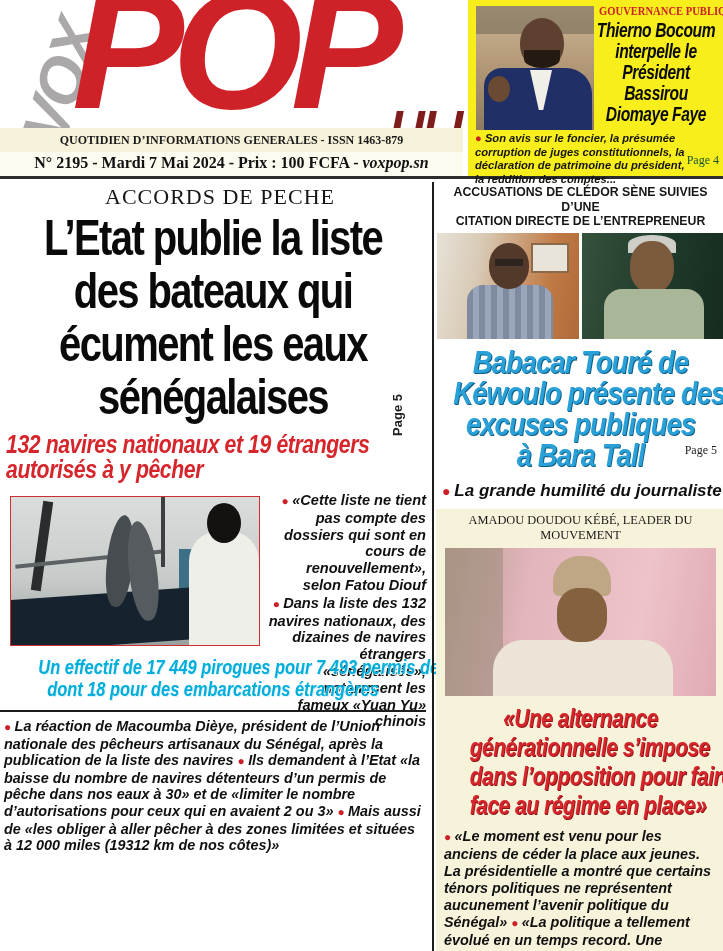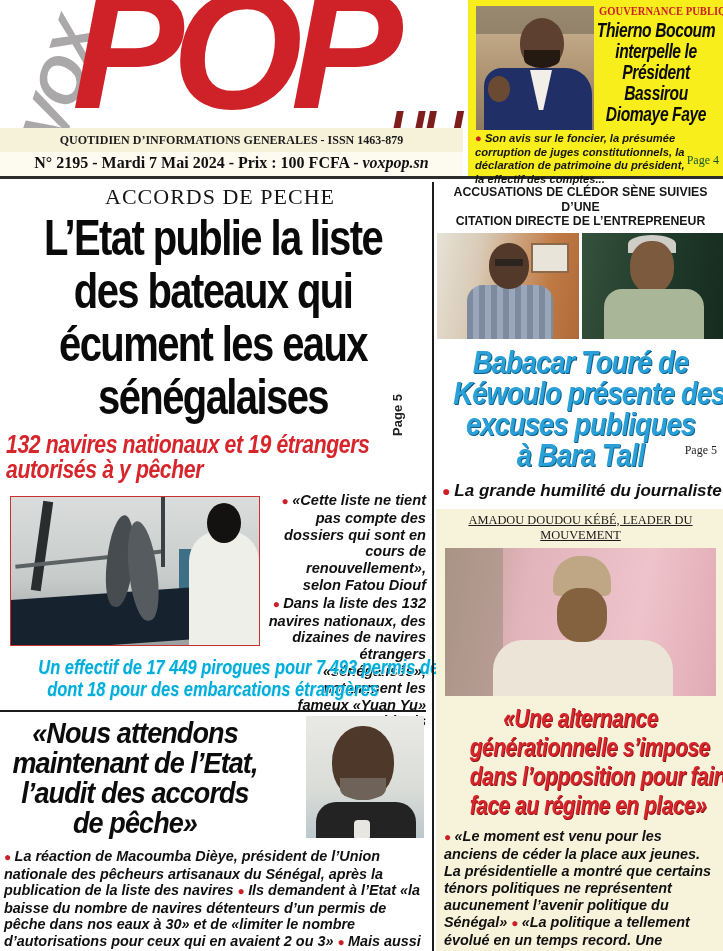"Son avis sur le foncier," div.gov-summary { text: effectif -> reddition }
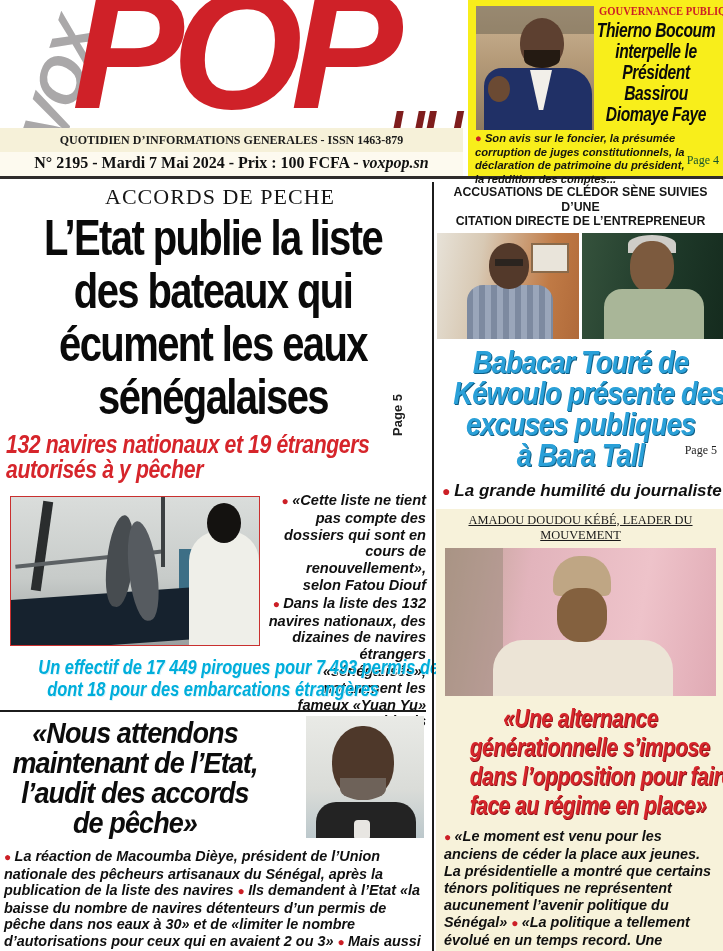"AMADOU DOUDOU KÉBÉ, LEADER DU" .kebe-kicker { text-decoration: underline -> none }
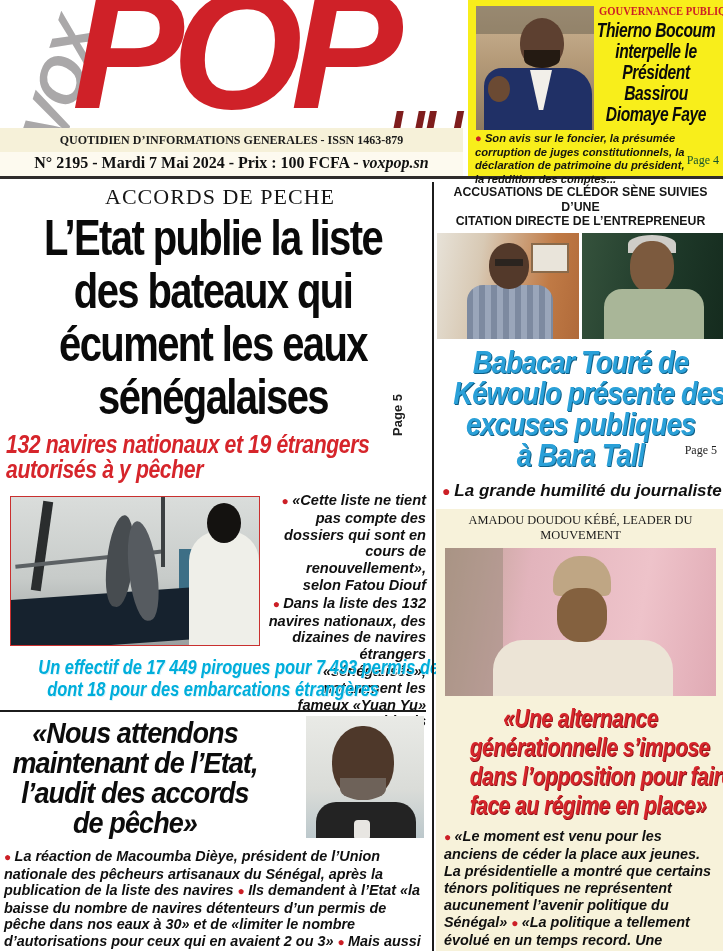"«Nous attendons" div.fish-story { html: <div> <div> <div>«Nous attendons</div> <div>maintenant de l’Etat,</div> <div>l’audit des accords</div> <div>de pêche»</div> </div> <div> <div></div> <div></div> <div></div> <div></div> </div> </div> -> none }
